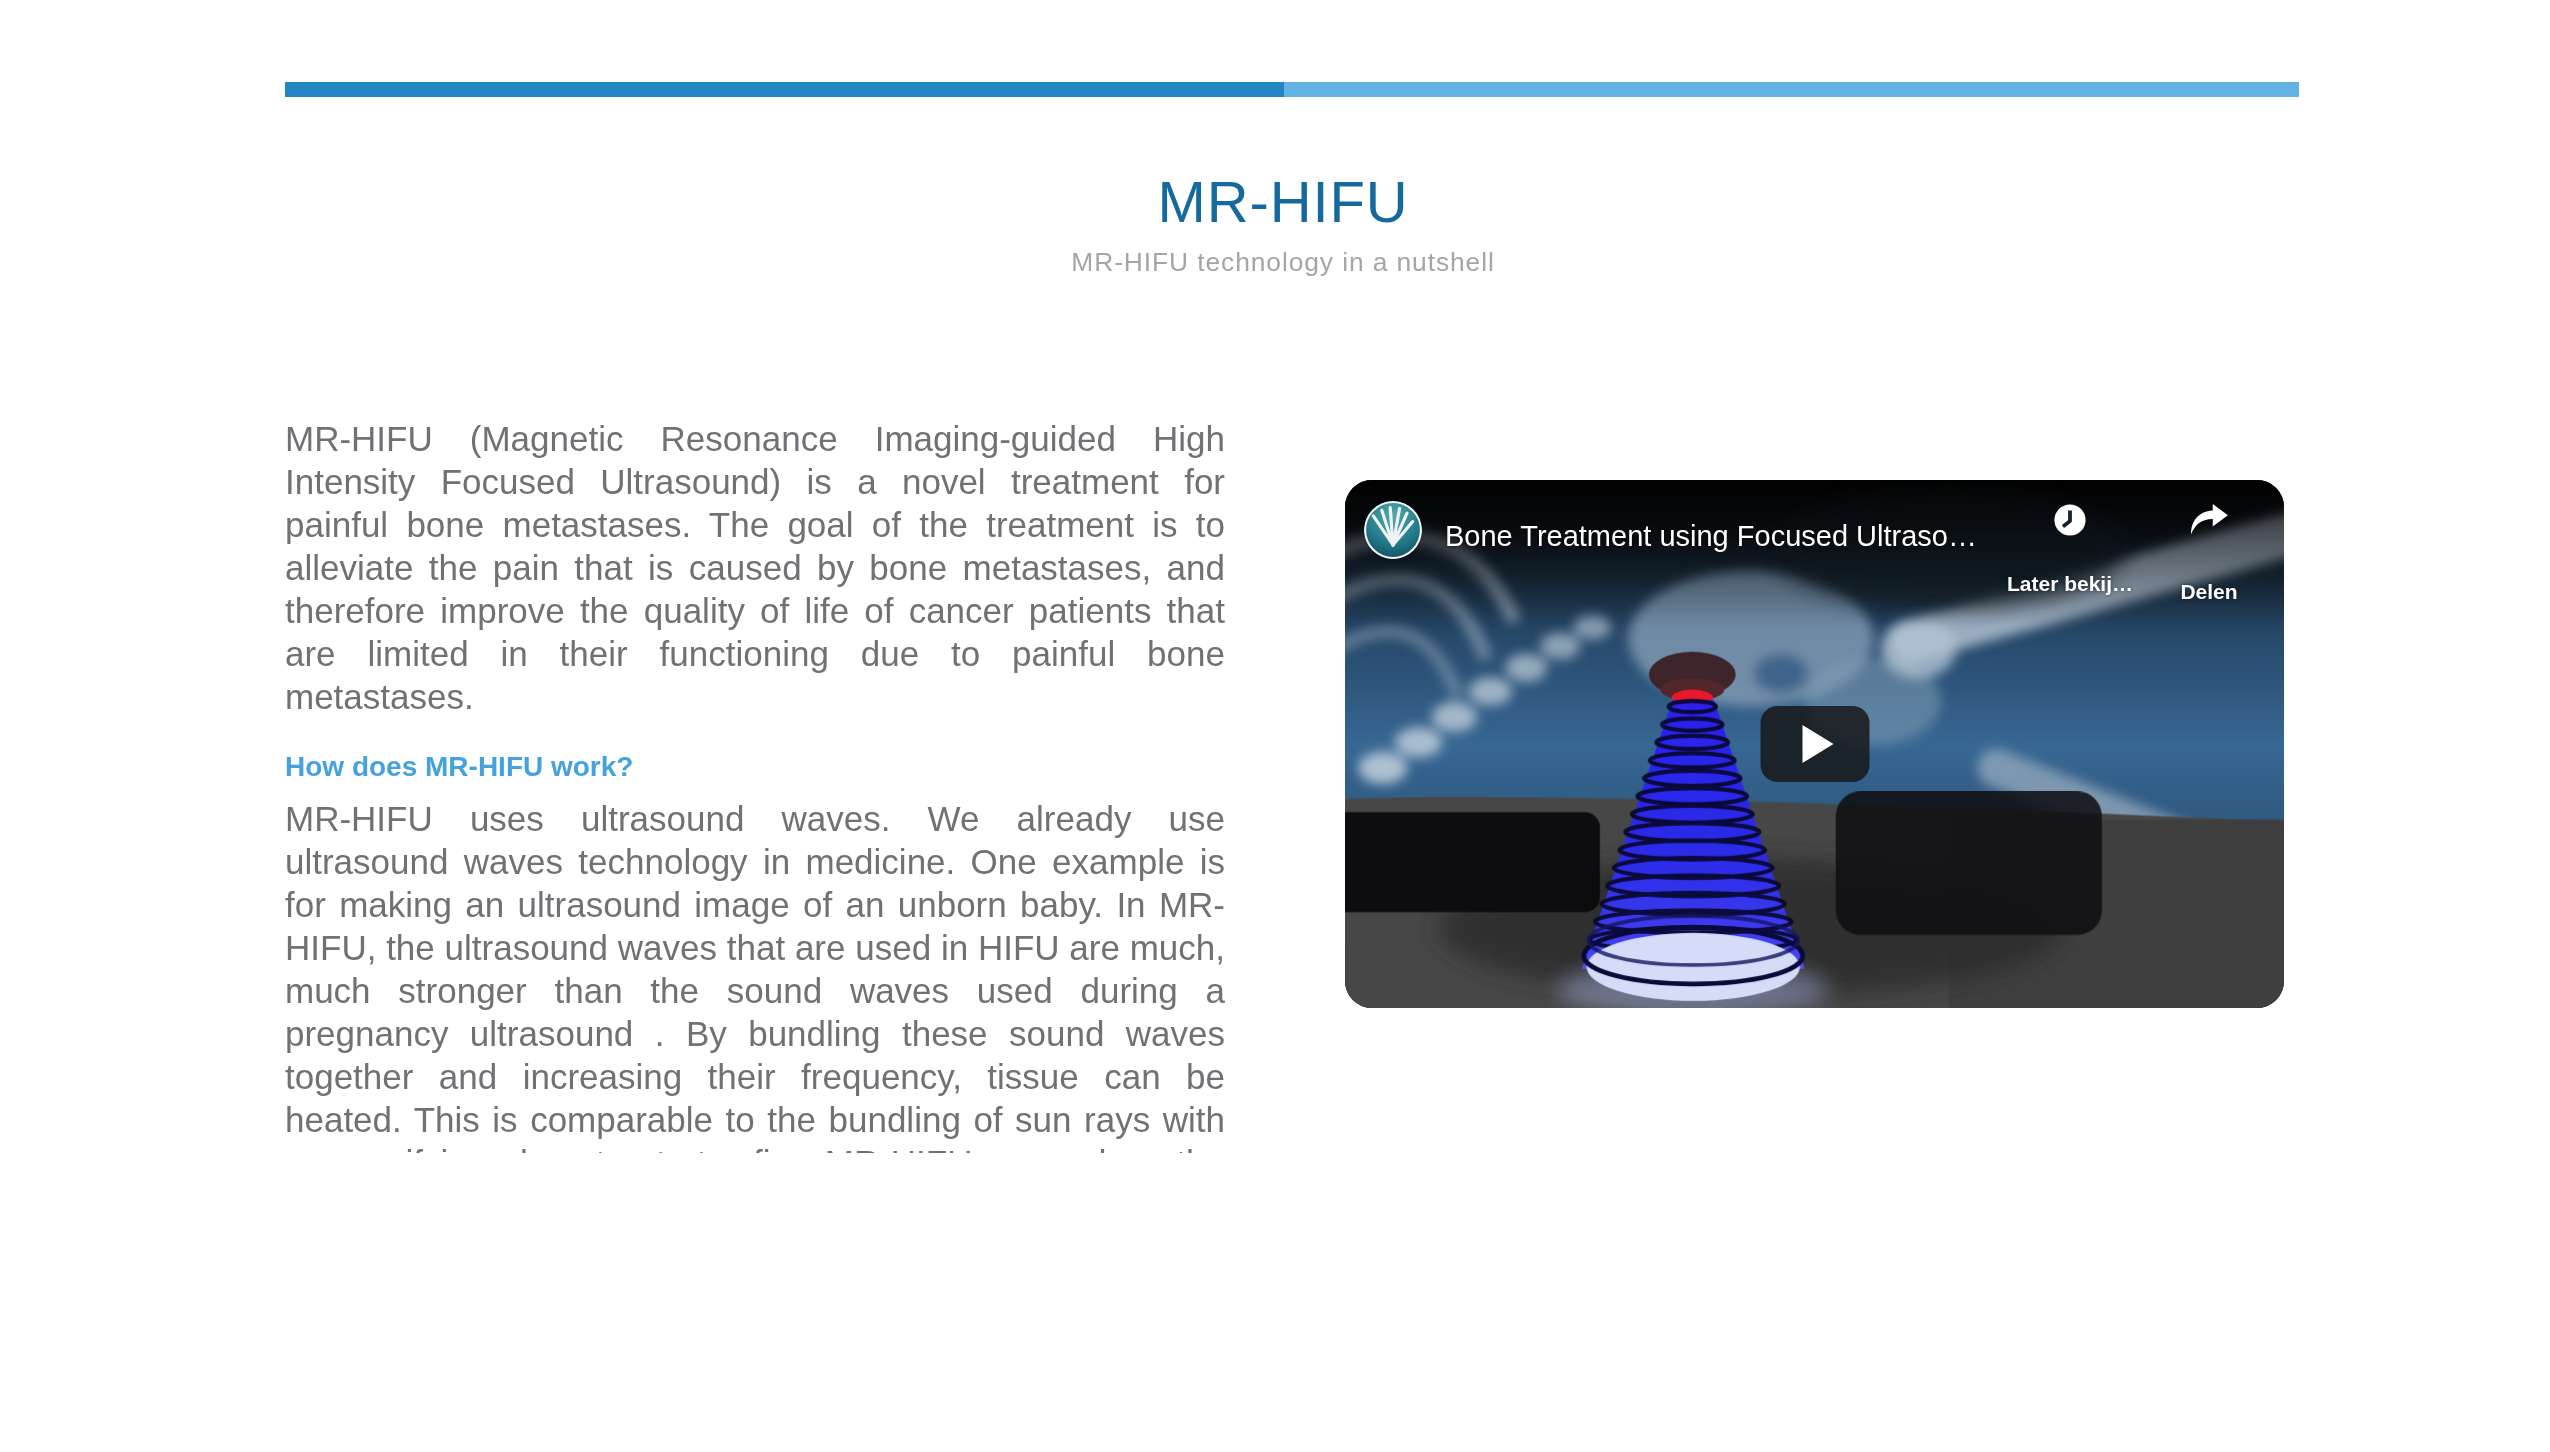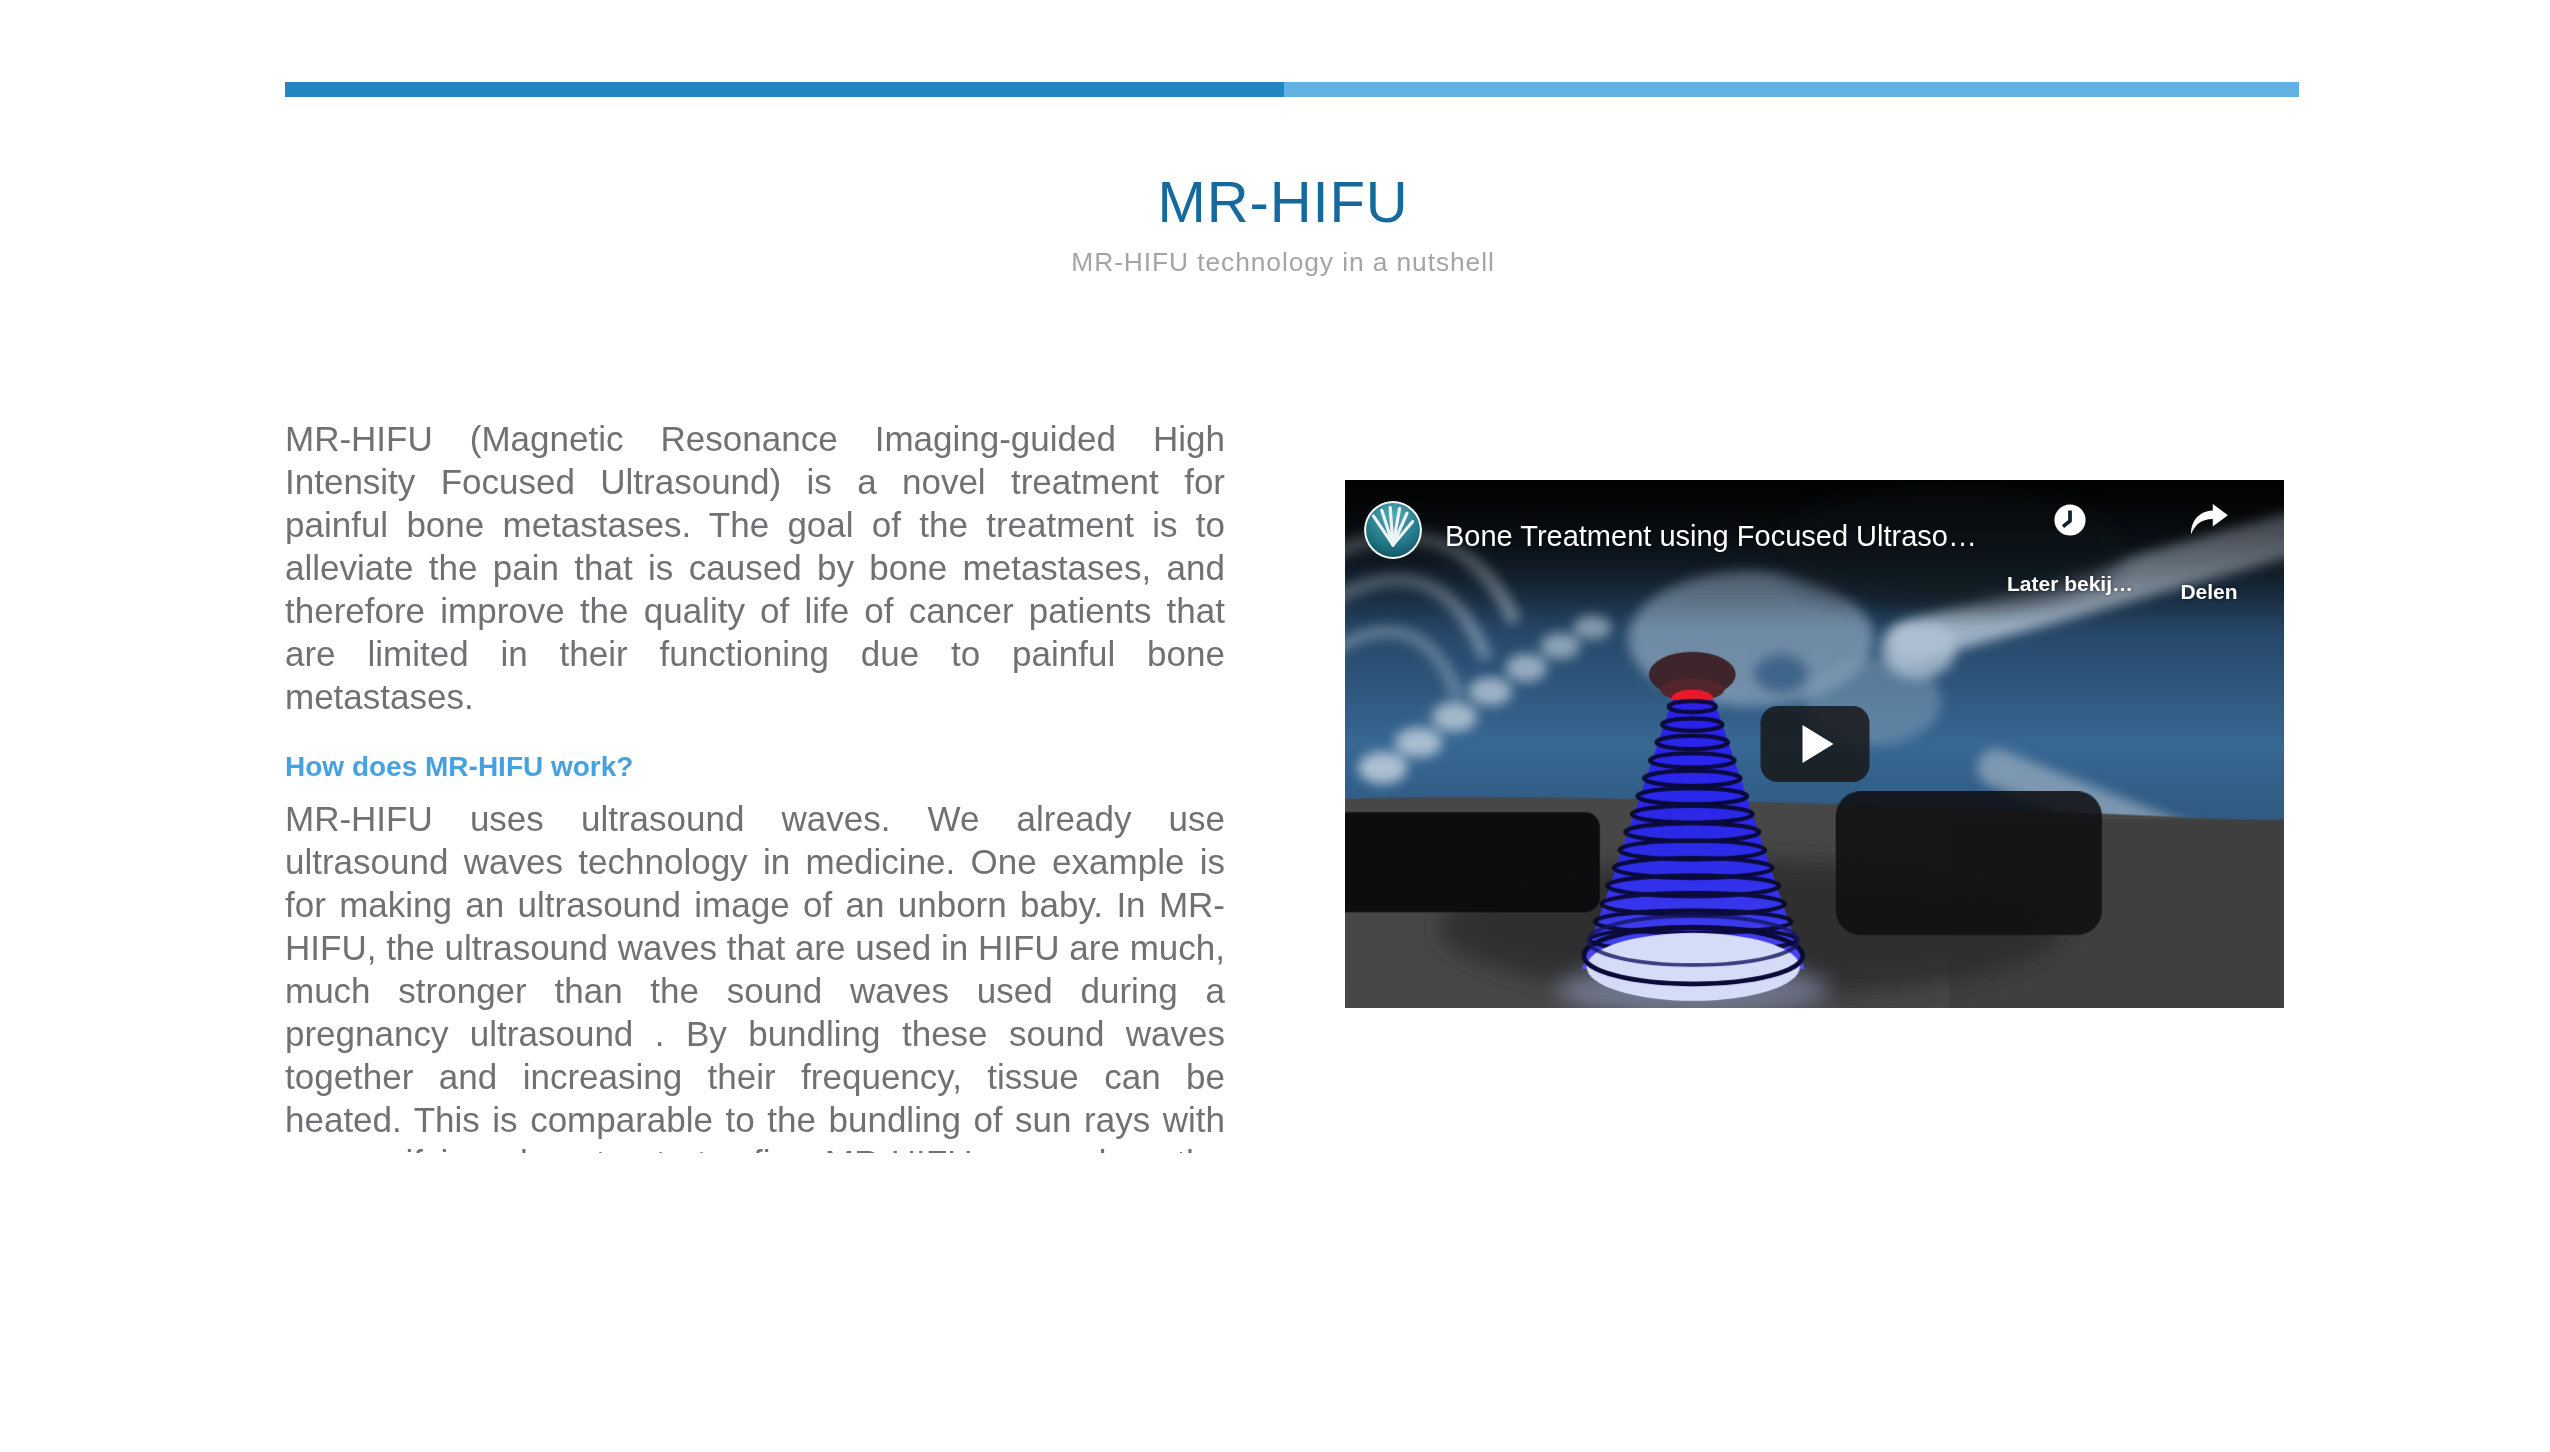"Bone Treatment using Focused Ultraso…" .video-player { border-radius: none -> 27px }
